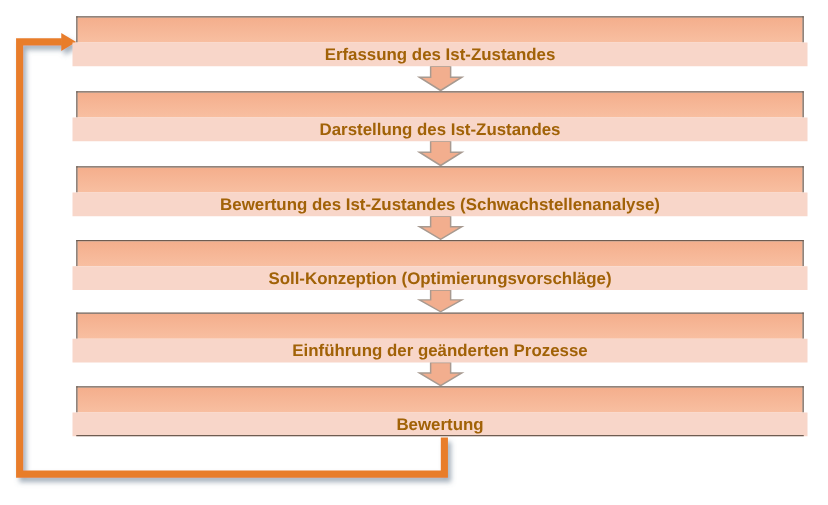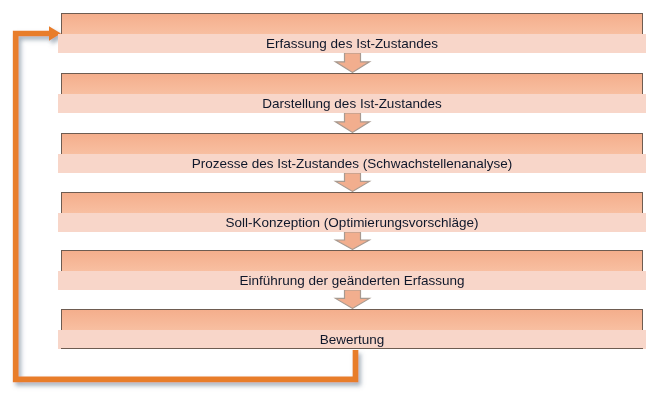"Erfassung des Ist-Zustandes" .step-label { color: #0f172a -> #a16207; font-weight: none -> bold }
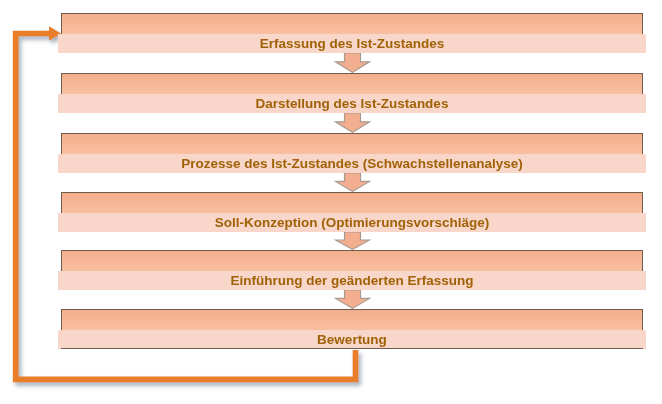"Prozesse des Ist-Zustandes" span.step-label { text: Prozesse -> Bewertung }
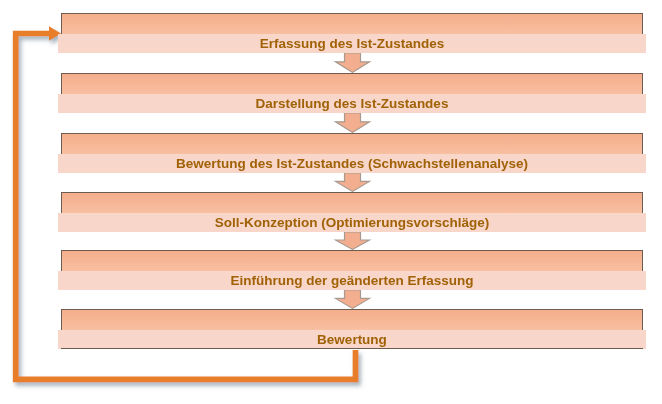"Einführung der geänderten Erfassung" span.step-label { text: Erfassung -> Prozesse }
